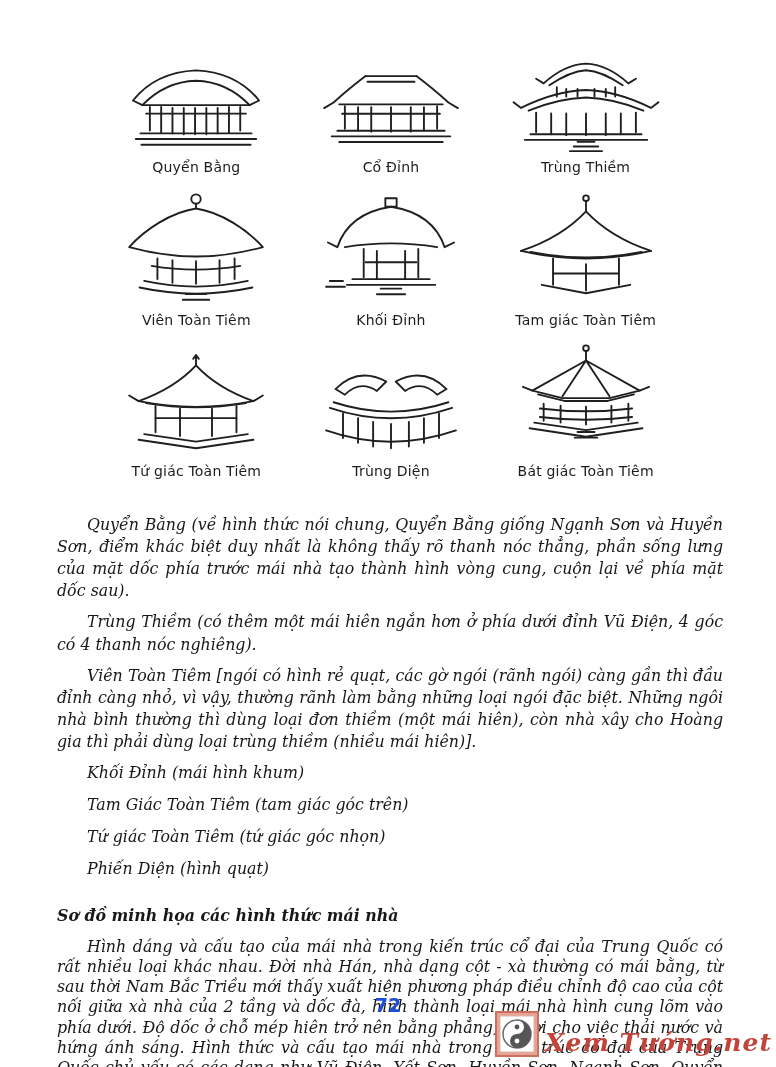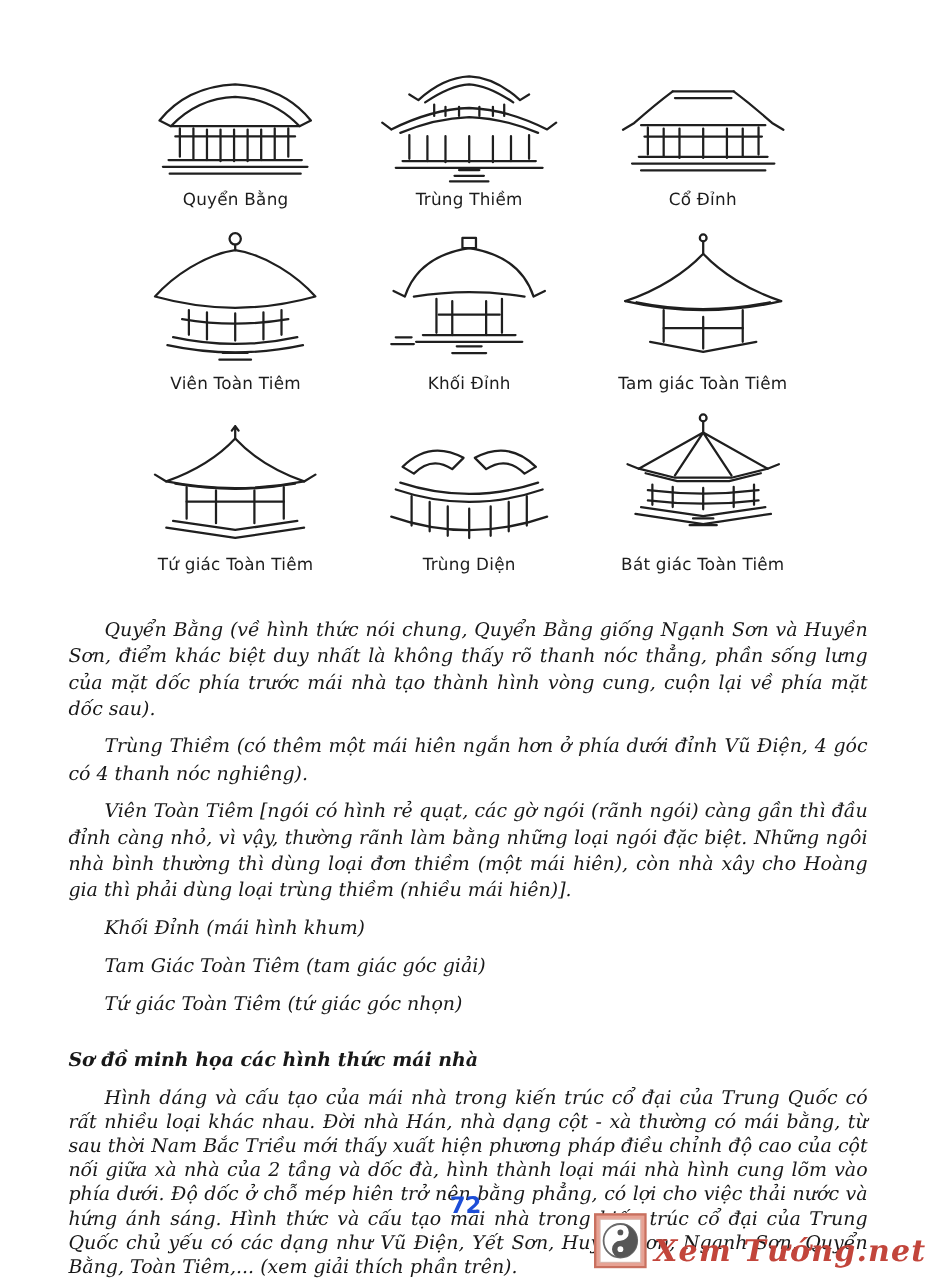"Trùng Thiềm" div.fig { order: before "Cổ Đỉnh" -> after "Cổ Đỉnh" }
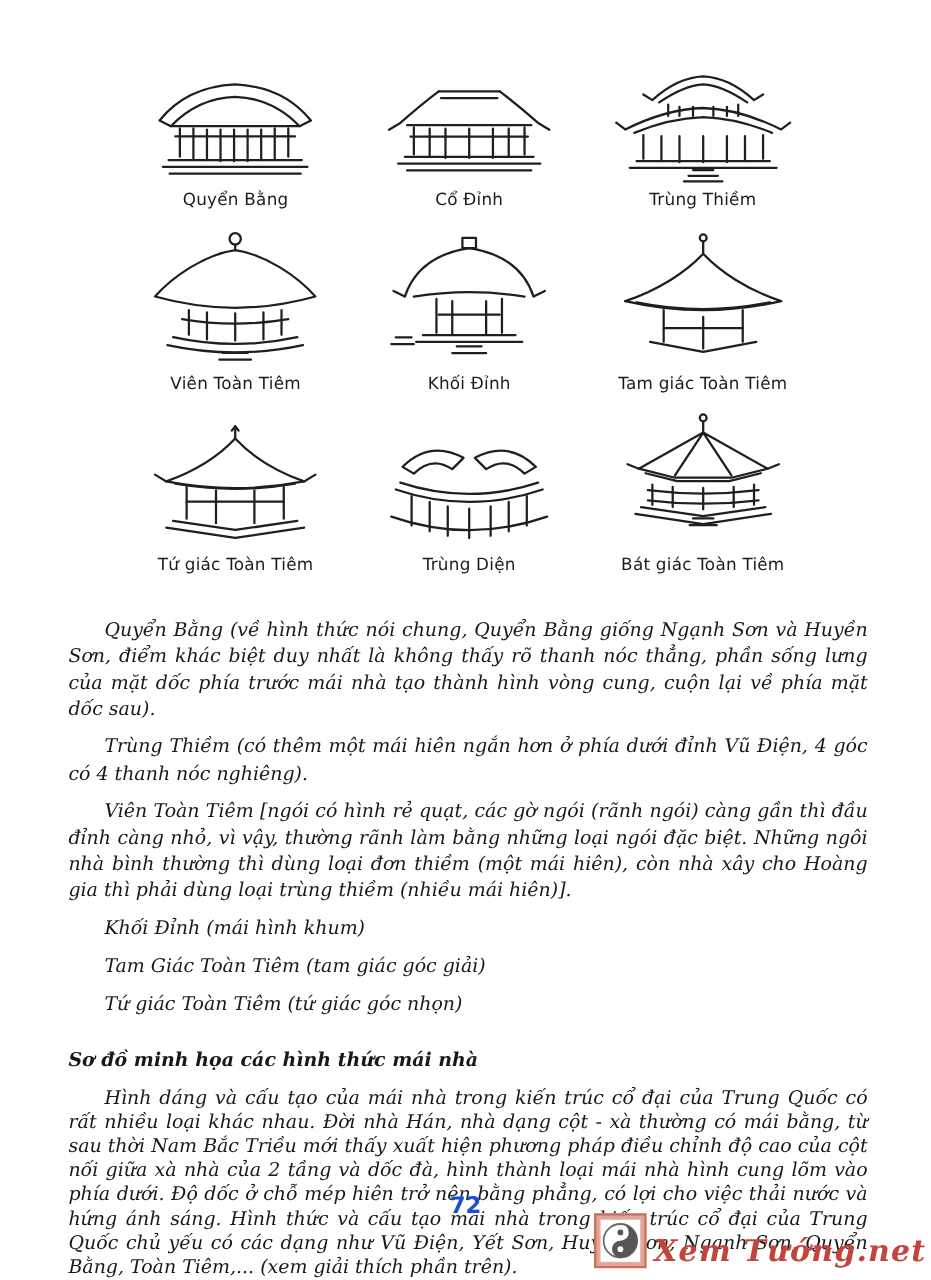"Tam Giác Toàn Tiêm (tam" p { text: giải -> trên }
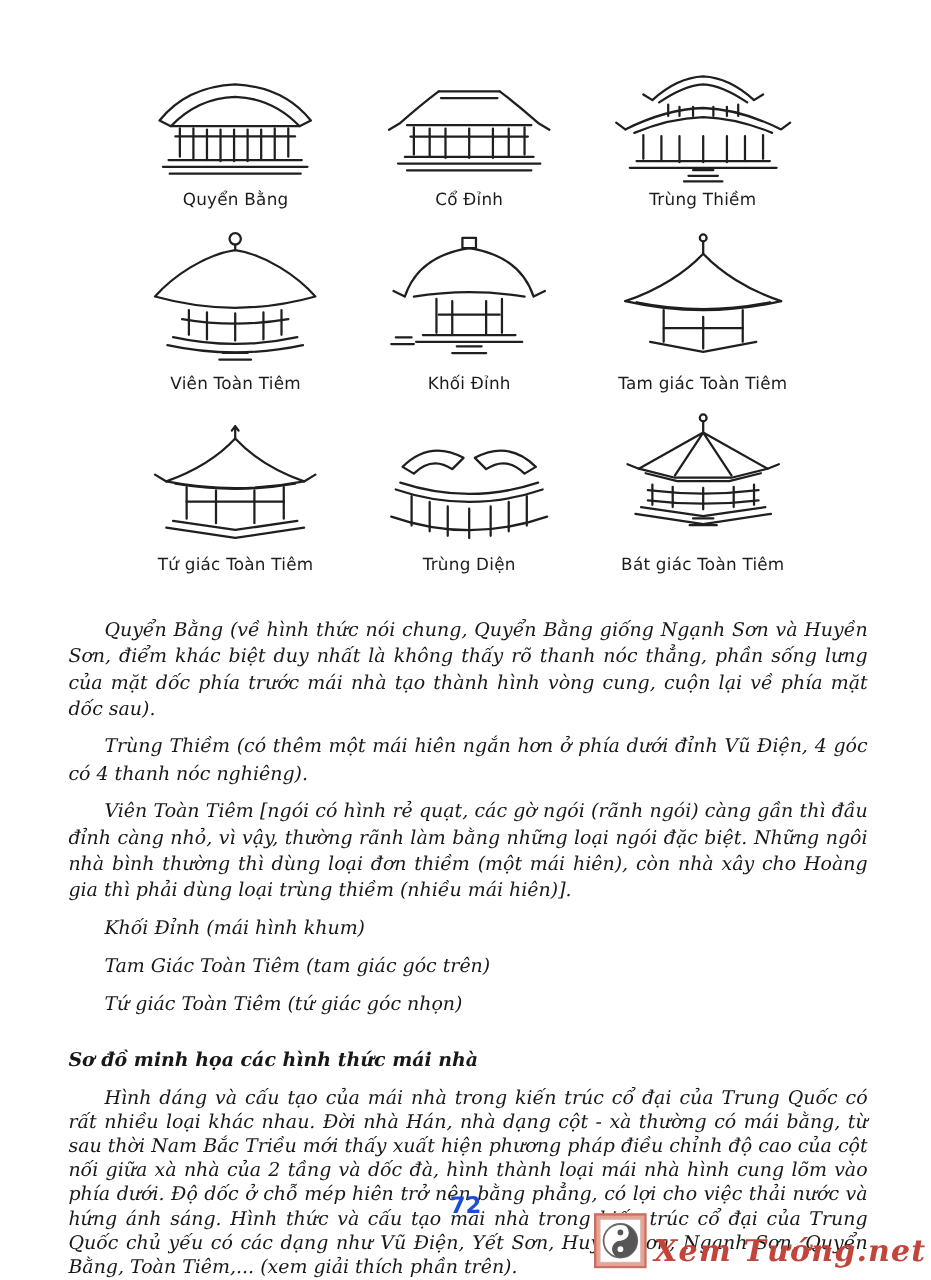"Phiến Diện (hình quạt)" p { html: none -> <p>Phiến Diện (hình quạt)</p> }
